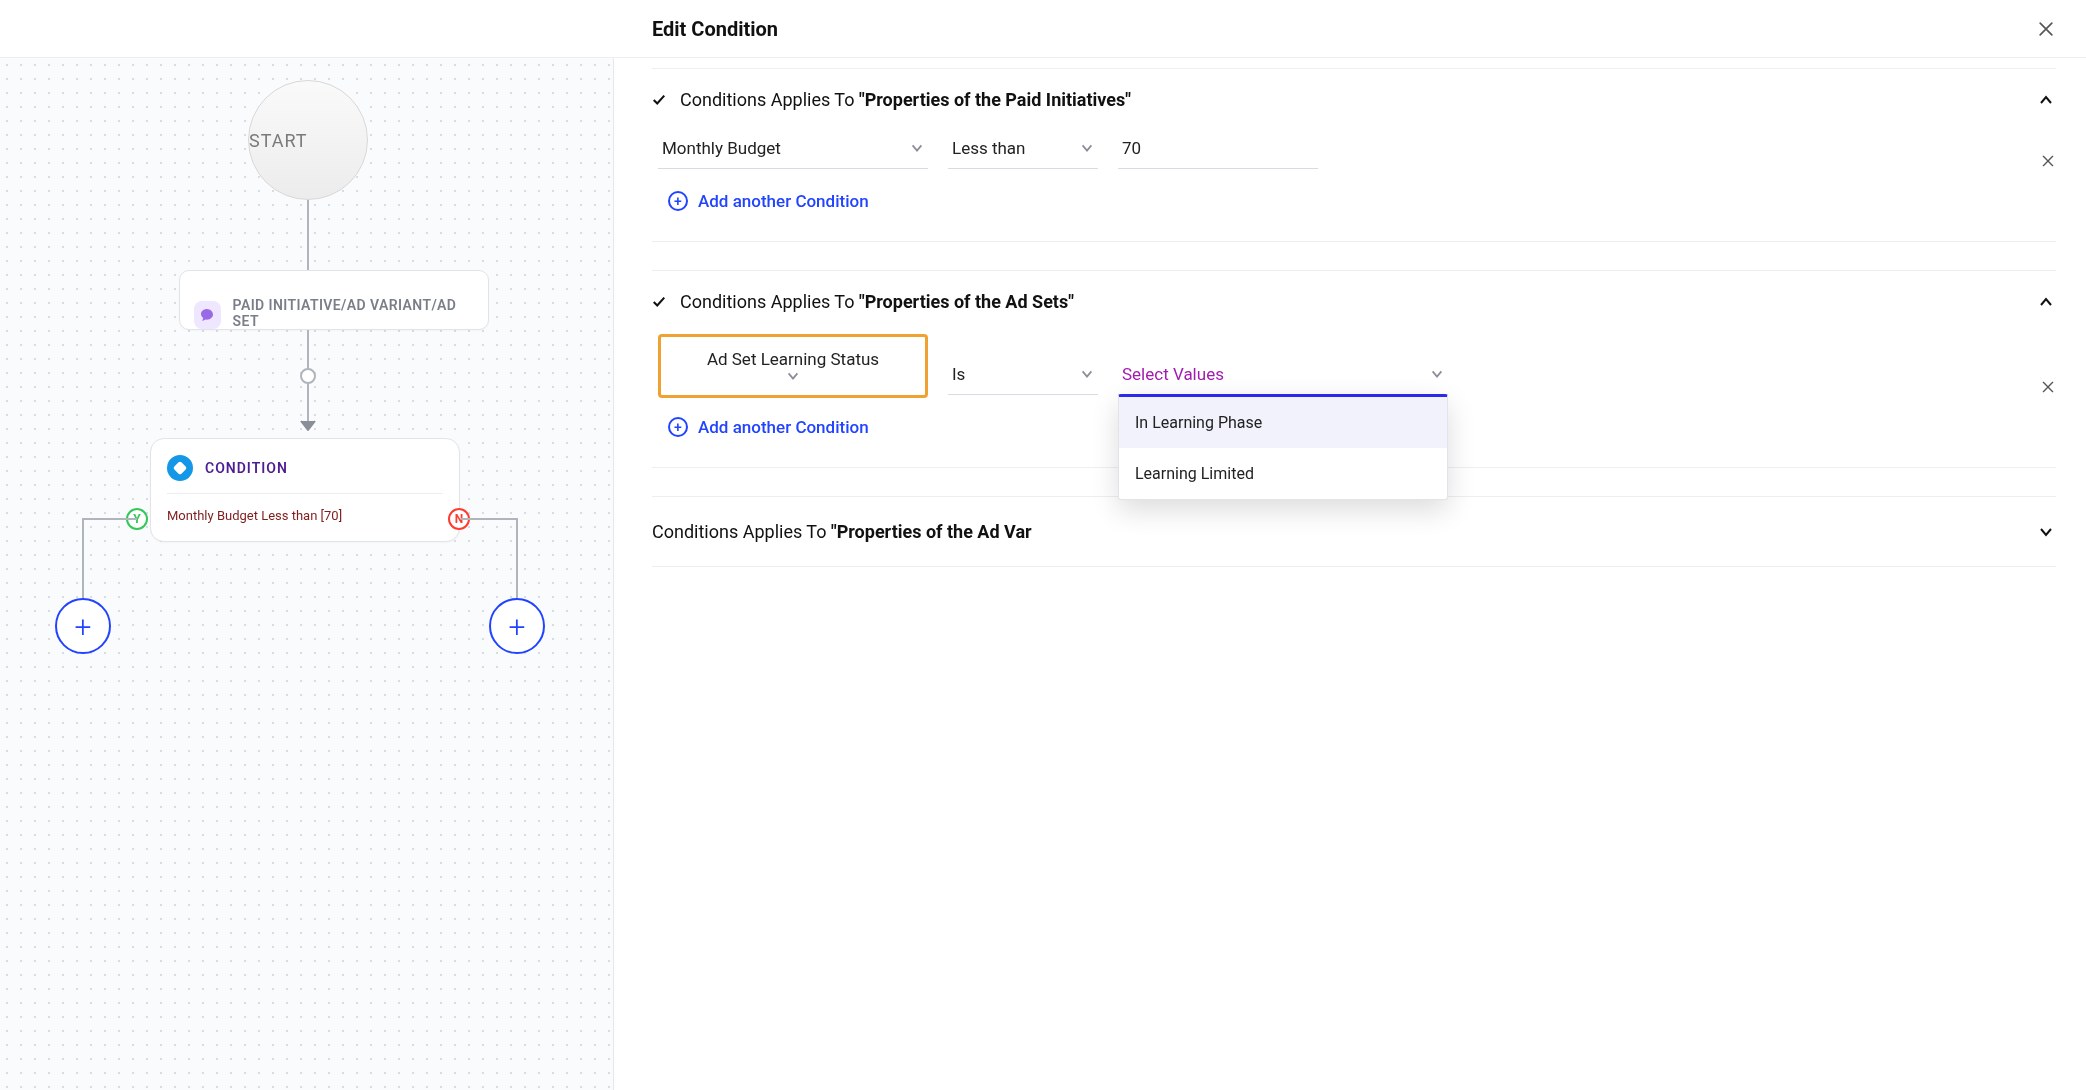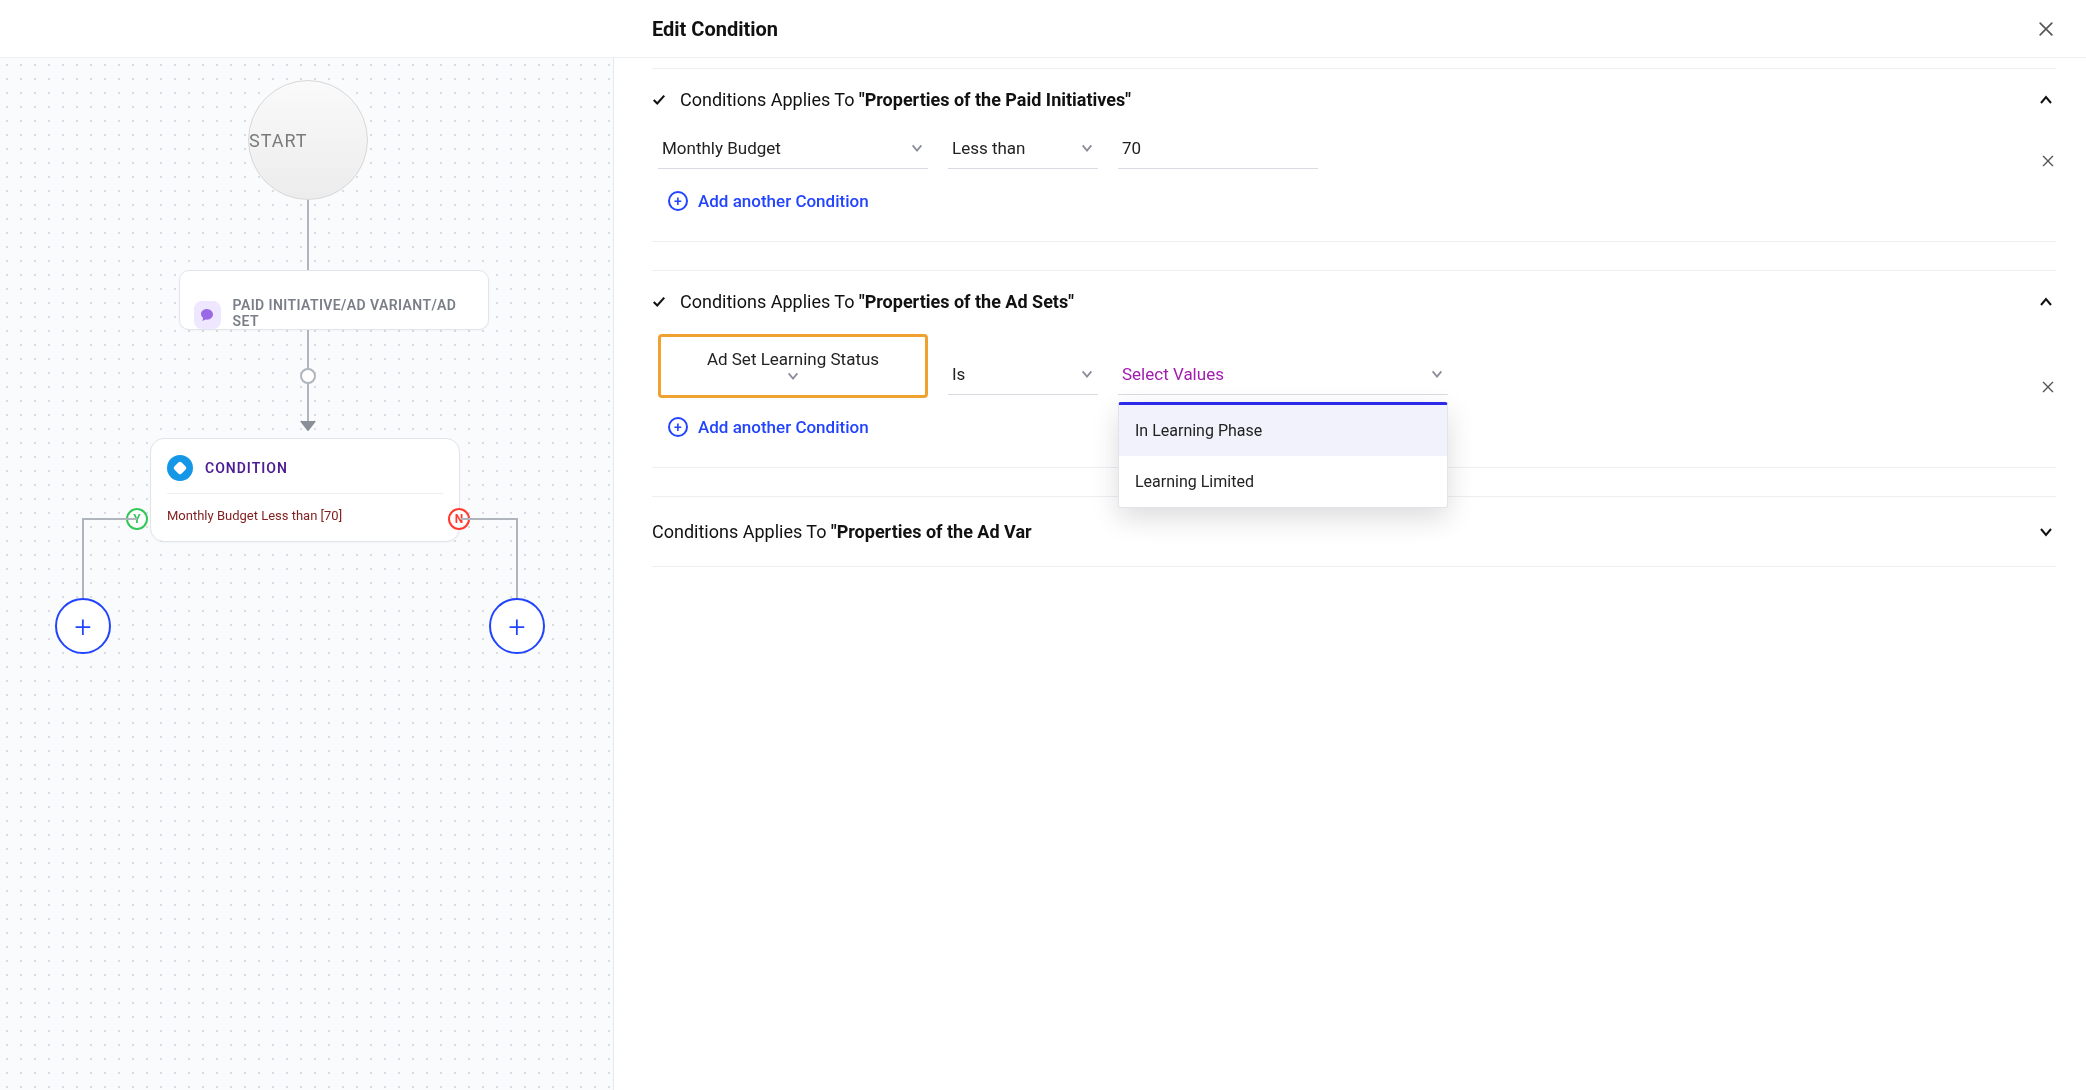"In Learning Phase" .dropdown { margin-top: 8px -> 0 }
